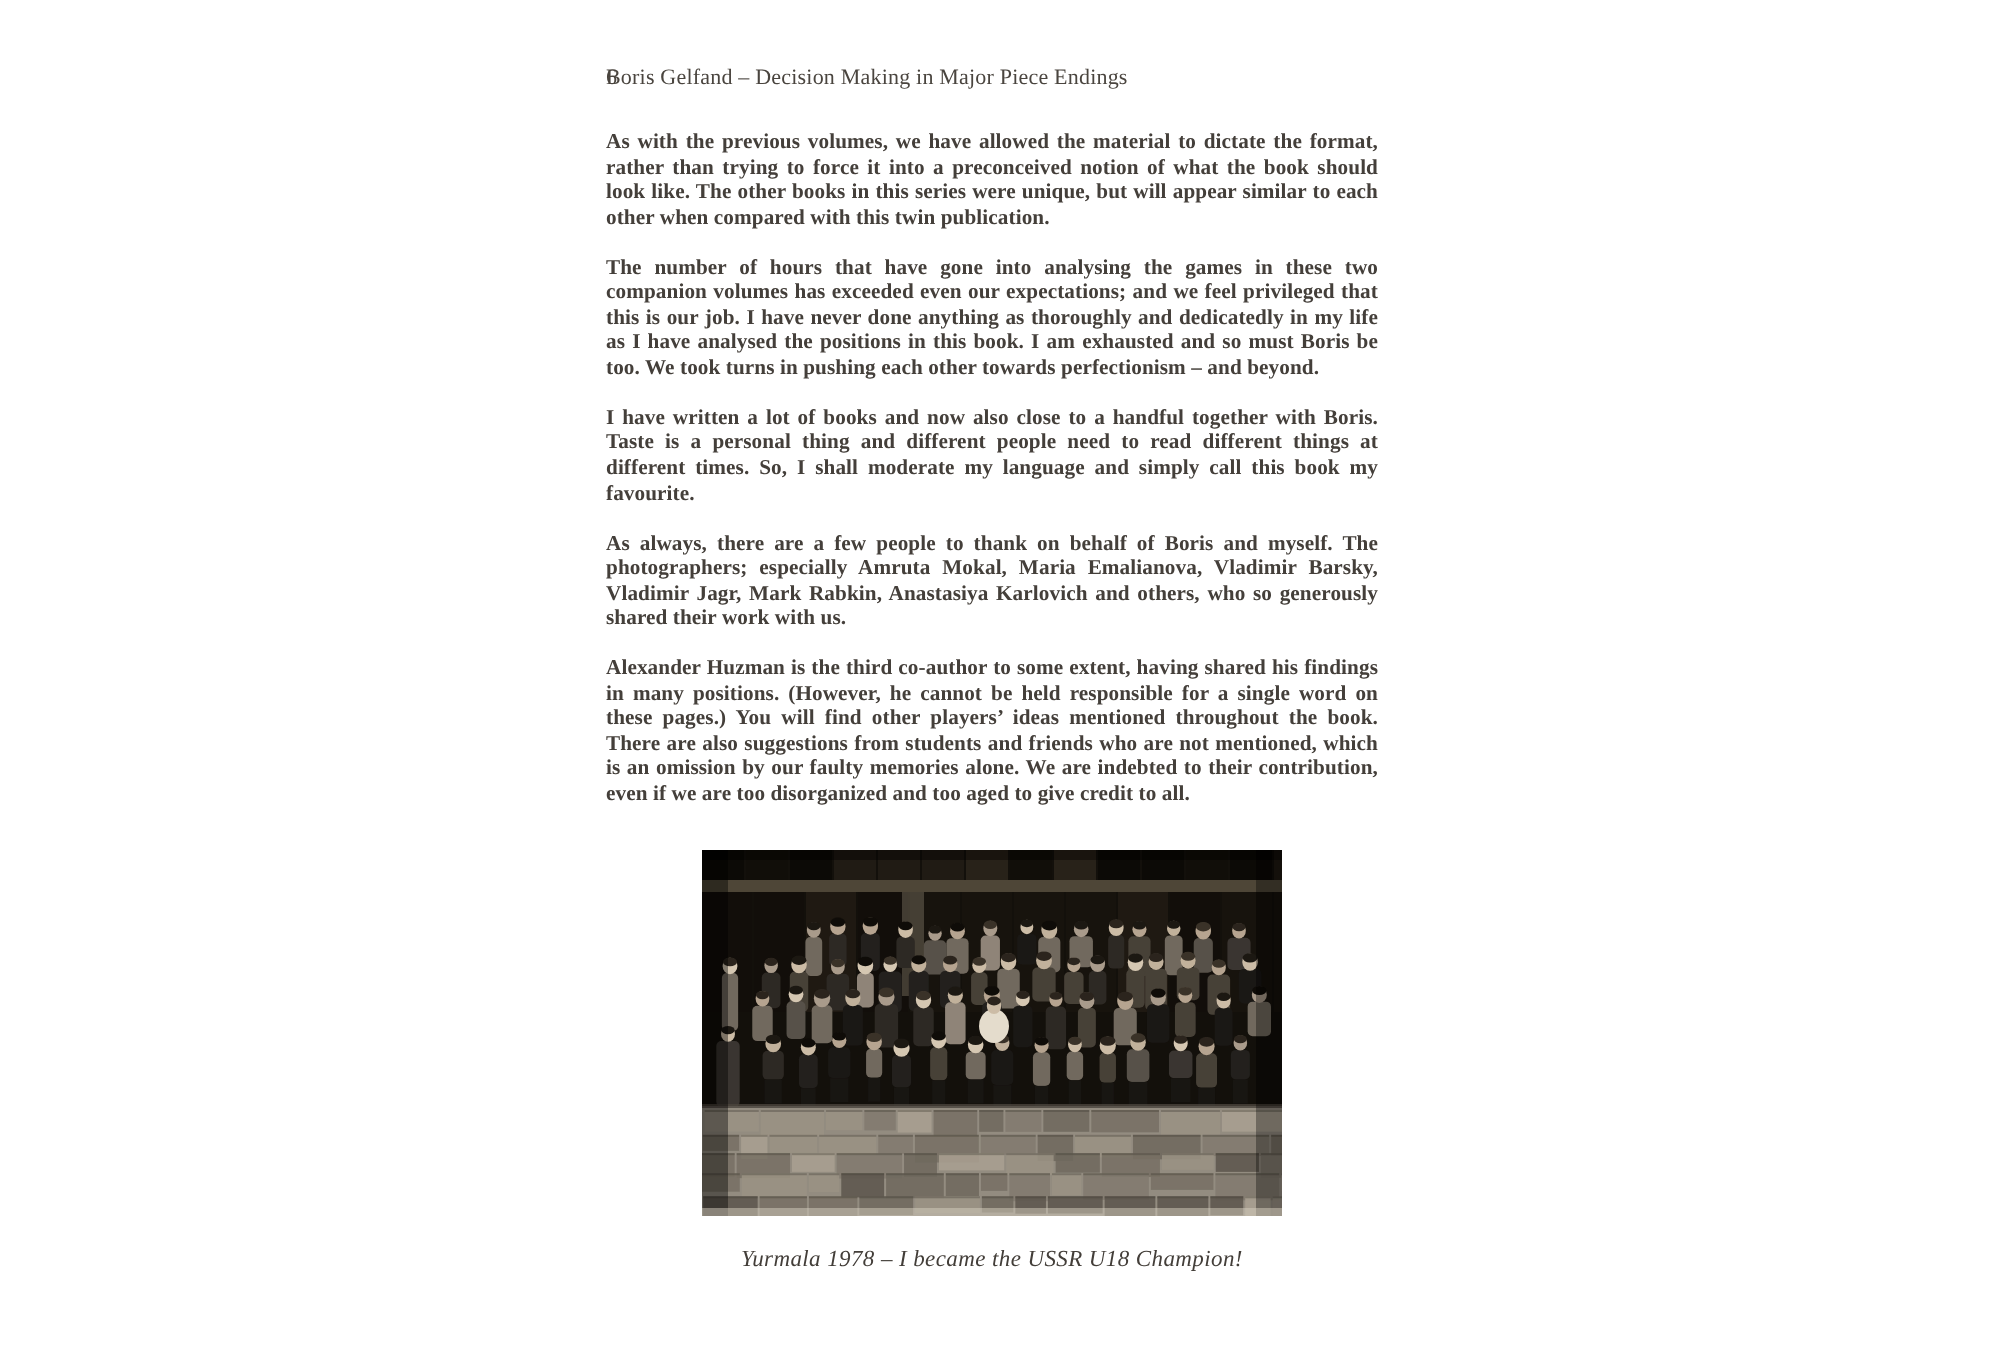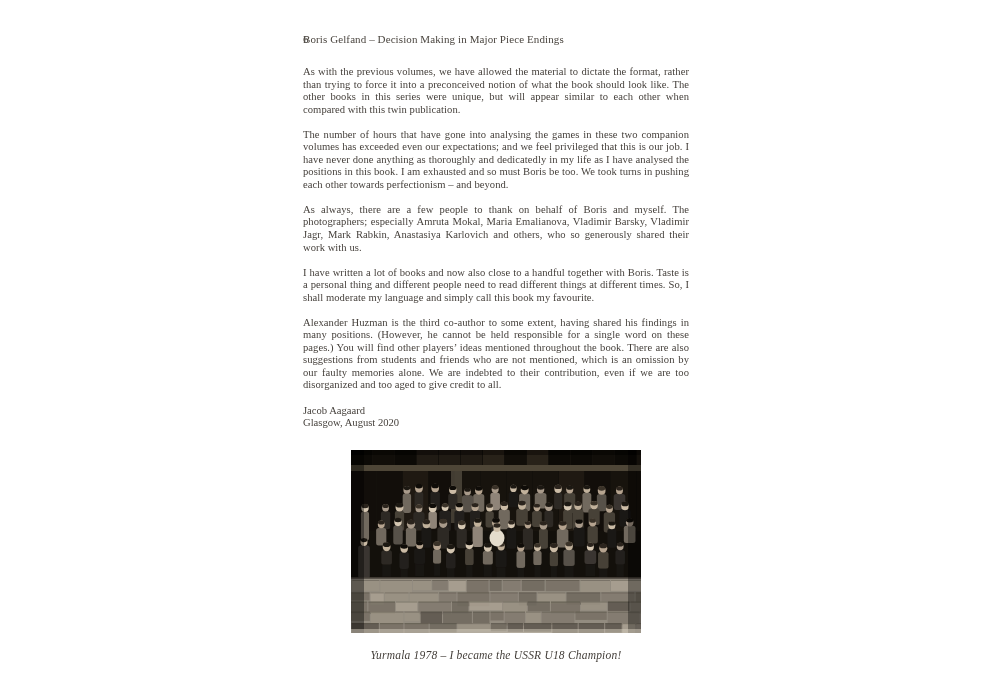"As with the previous volumes," .body-copy p { font-weight: none -> bold }
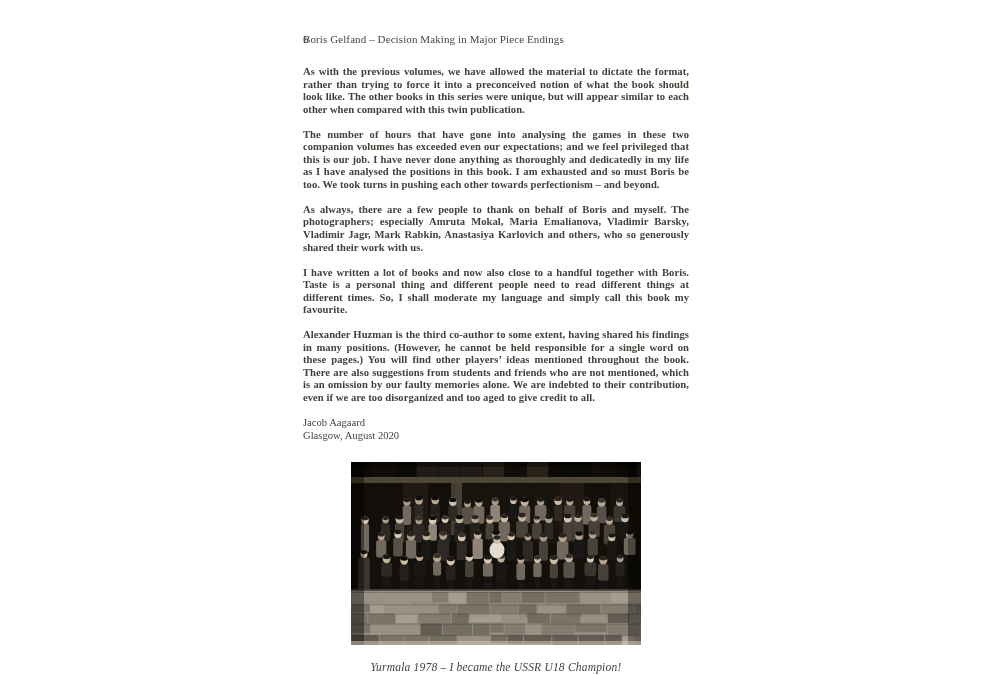"As always, there are a" p { order: before "I have written a lot" -> after "I have written a lot" }
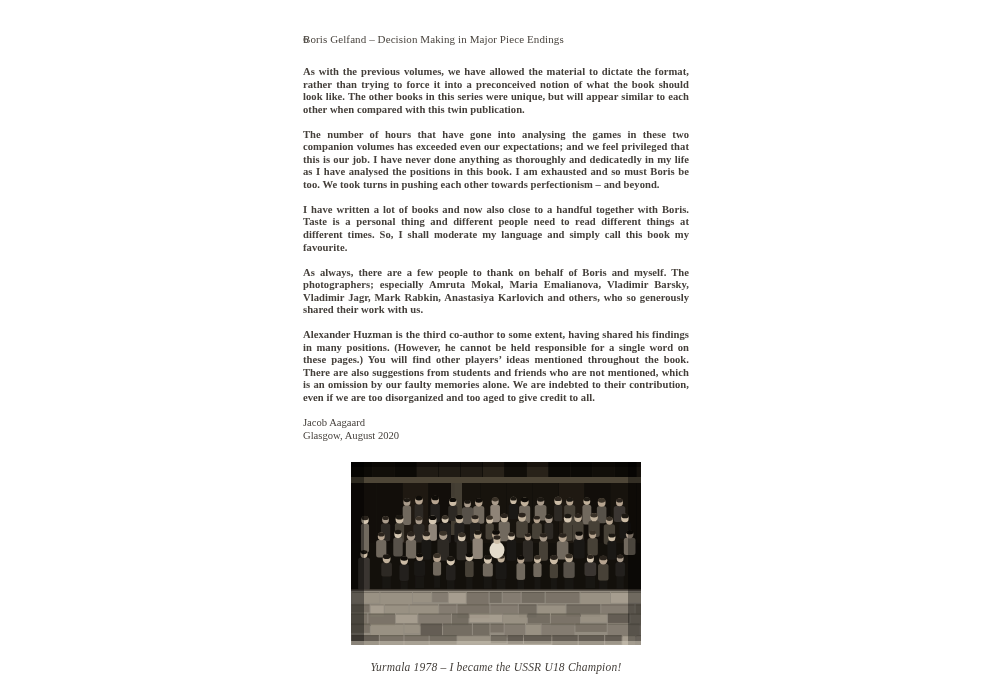"Jacob Aagaard" div.signature { html: <div> <div>Jacob Aagaard</div> <div>Glasgow, August 2020</div> </div> -> none }
